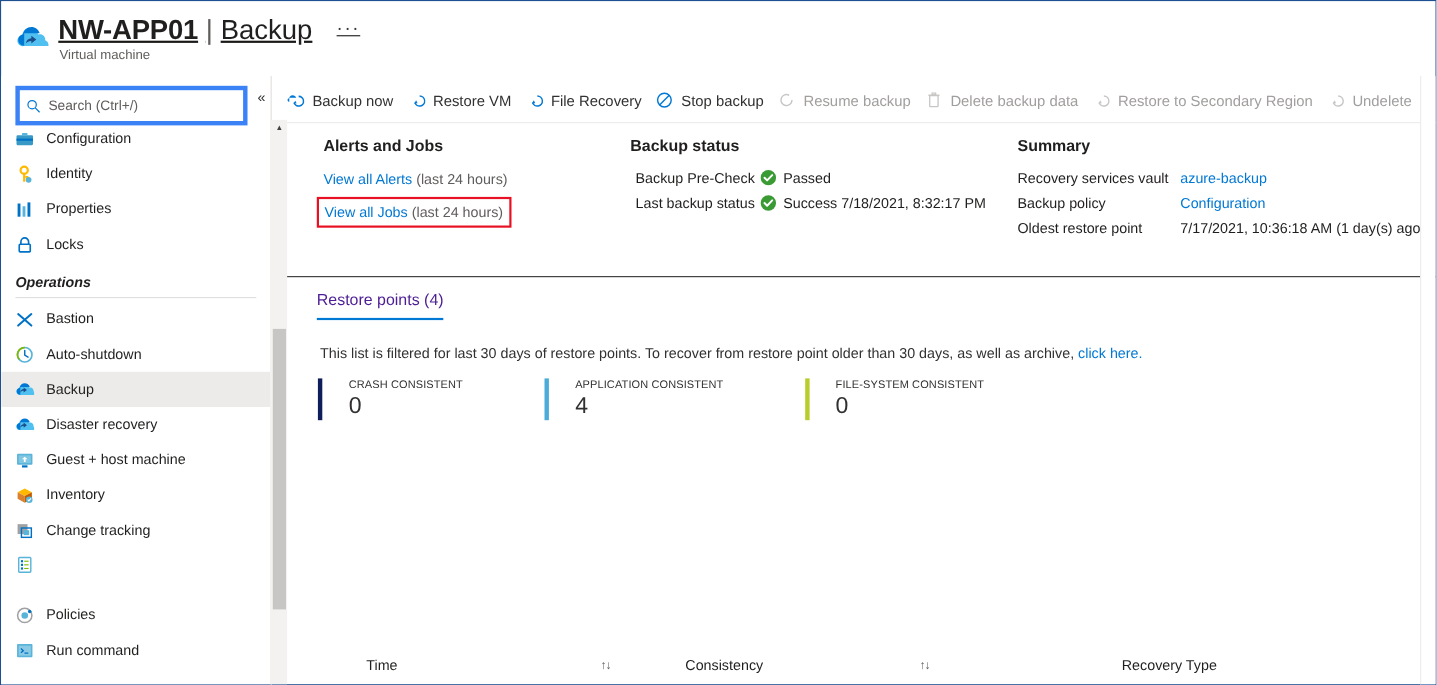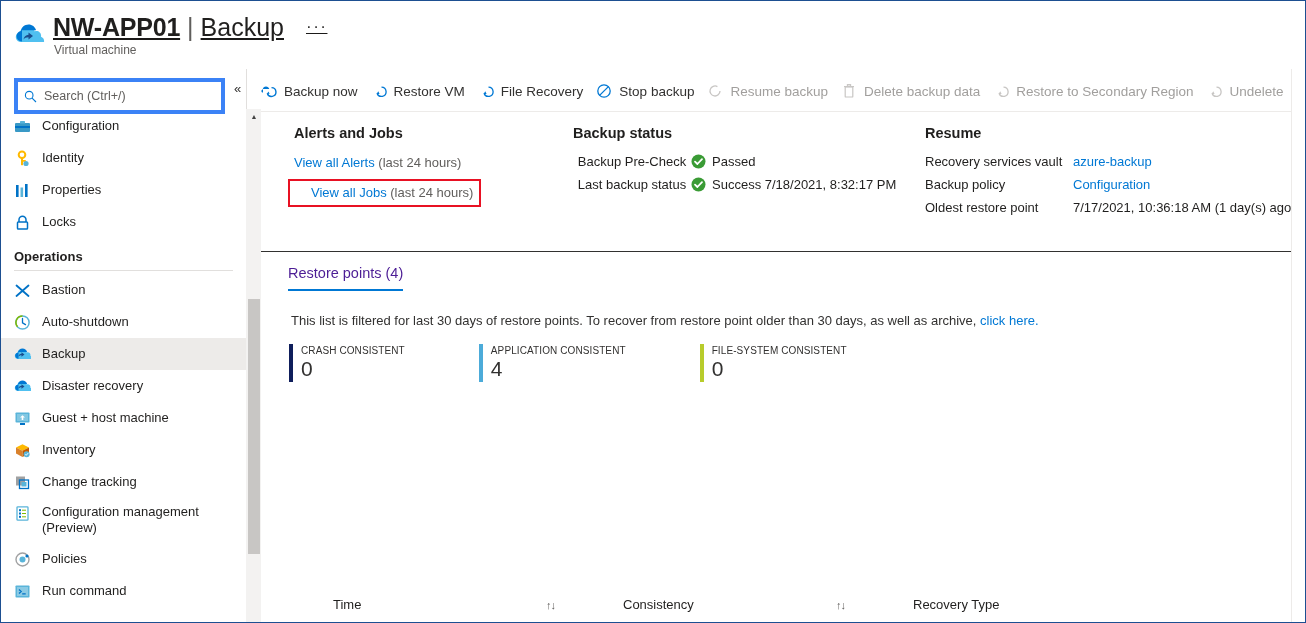"Resume" div.pane-title { text: Resume -> Summary }
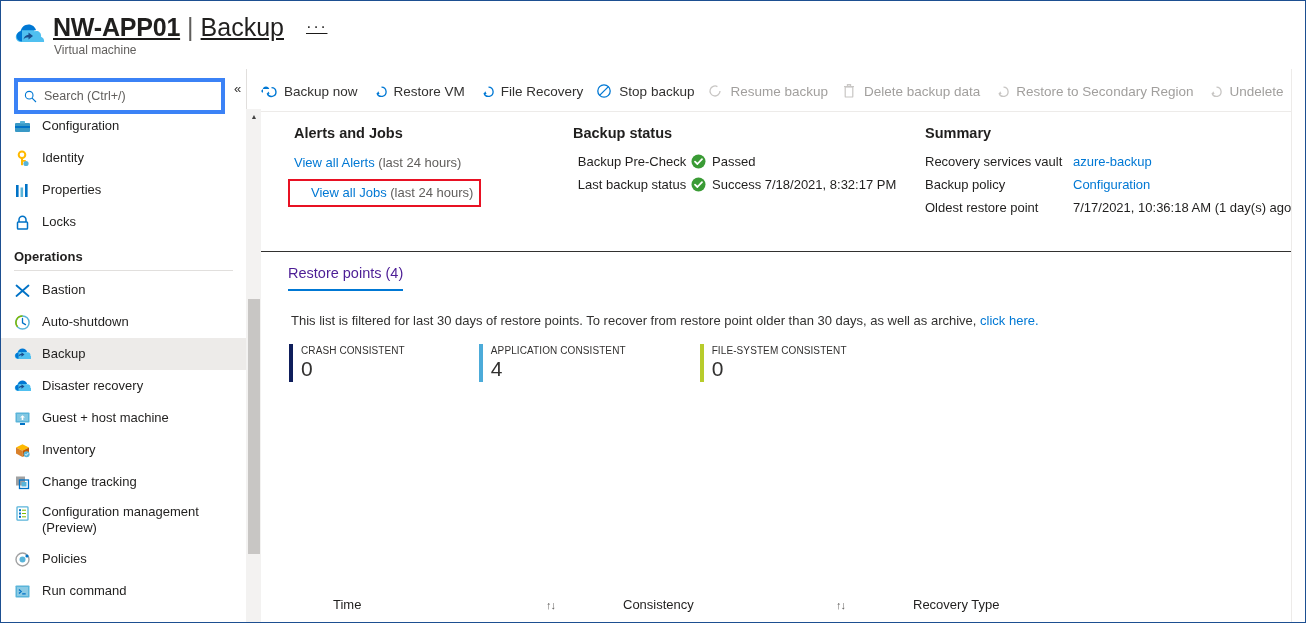"View all Jobs (last 24" .highlight-box { padding: 3px 6px 3px 21px -> 3px 6px 3px 5px }
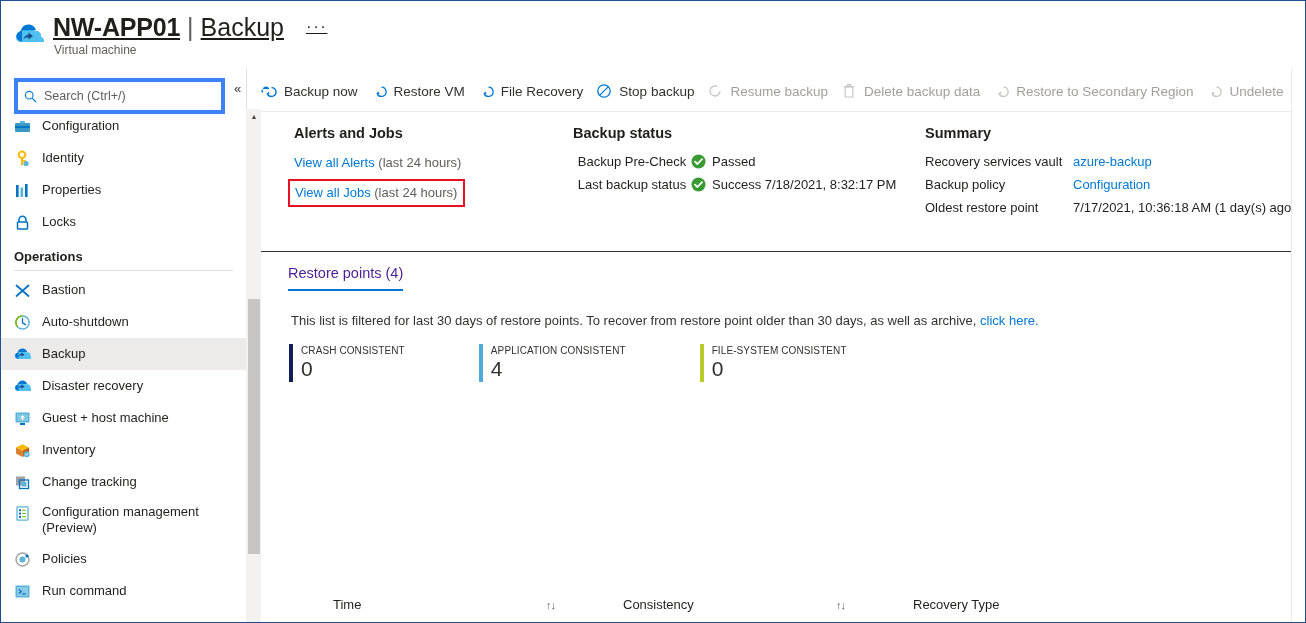"Operations" .navgroup { font-style: none -> italic }
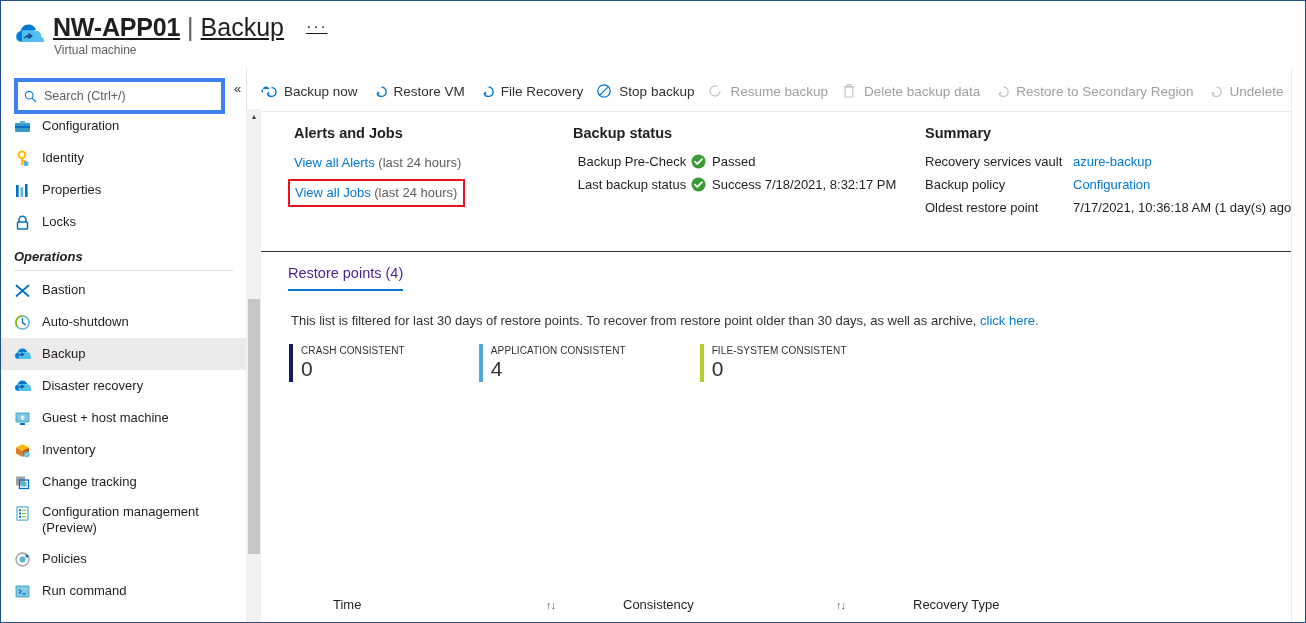"CRASH CONSISTENT" .metric { gap: none -> 16px }
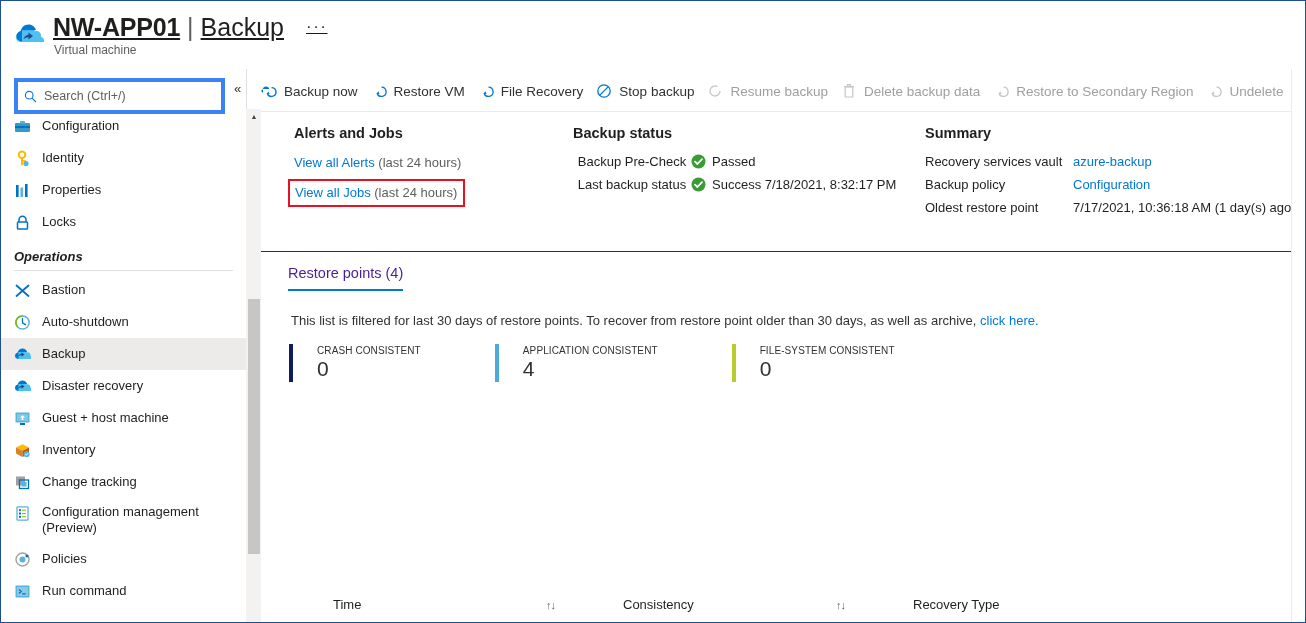"Configuration management" span.navlabel { html: <span>Configuration management (Preview)</span> -> none }
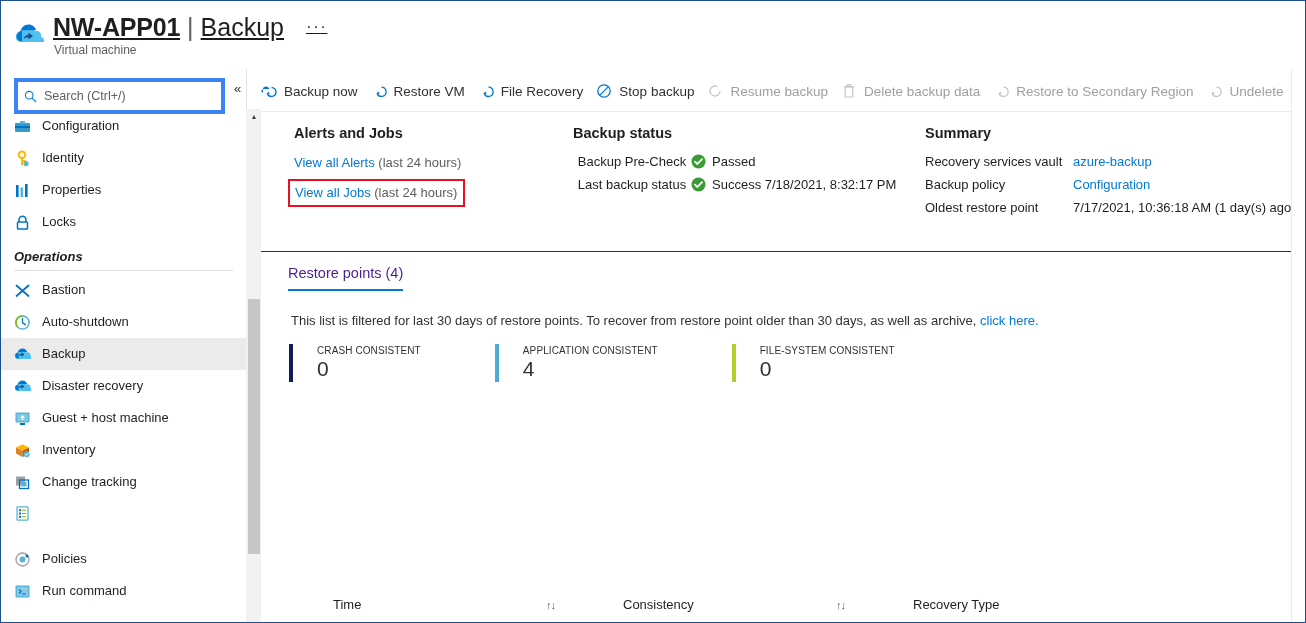"Recovery Type" .col-rtyp { justify-content: none -> center }
